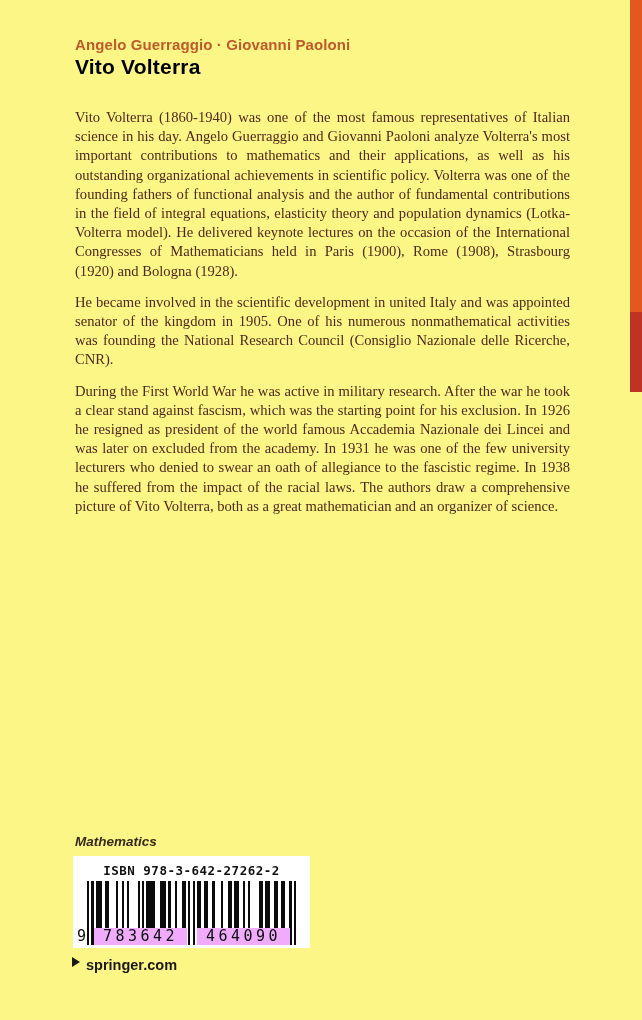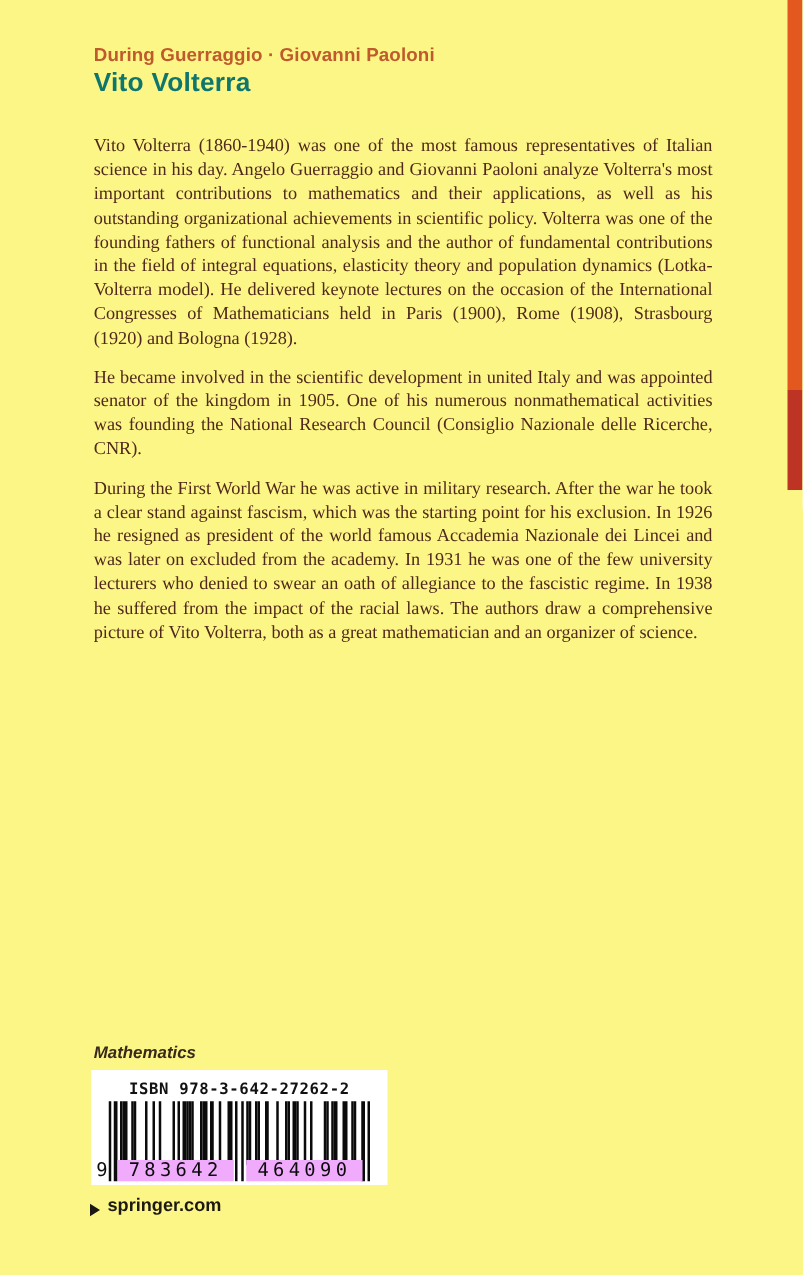"During Guerraggio · Giovanni Paoloni" div.authors { text: During -> Angelo }
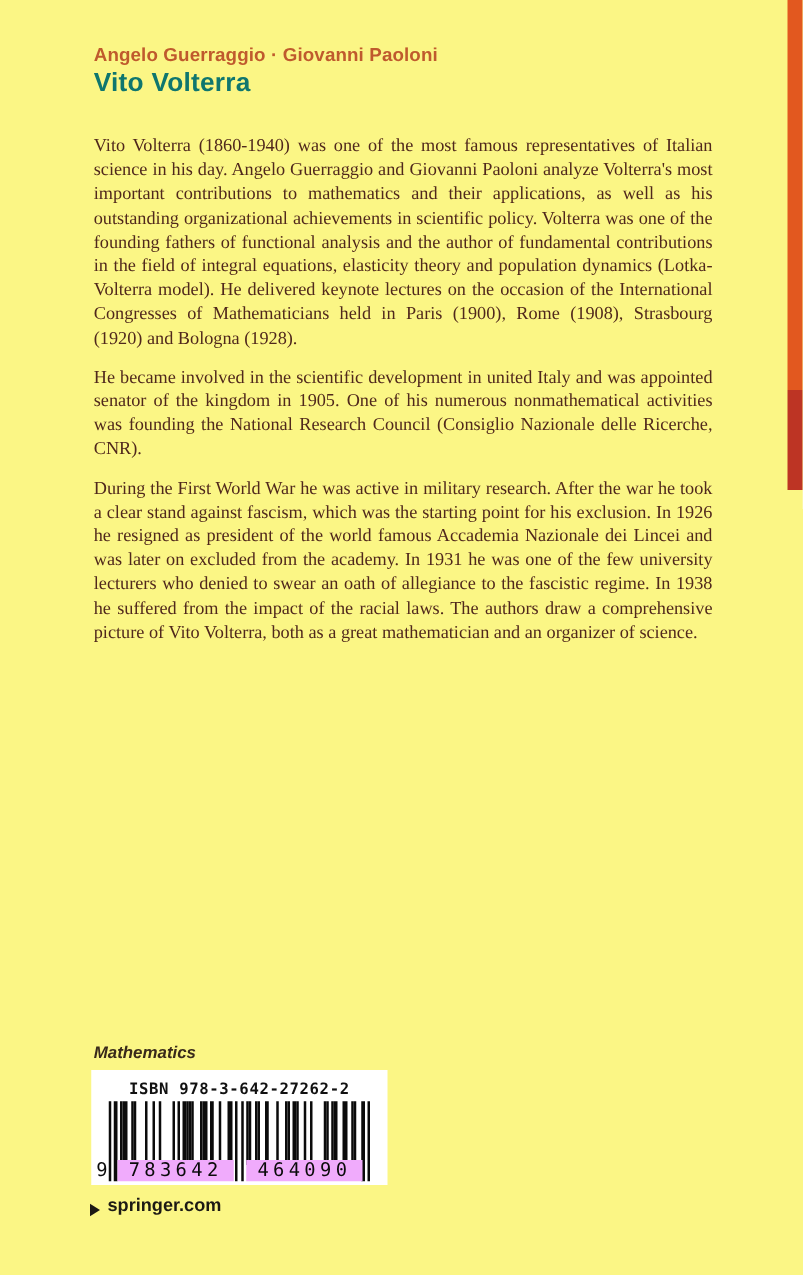"Vito Volterra" .title { color: #0f766e -> #000000 }
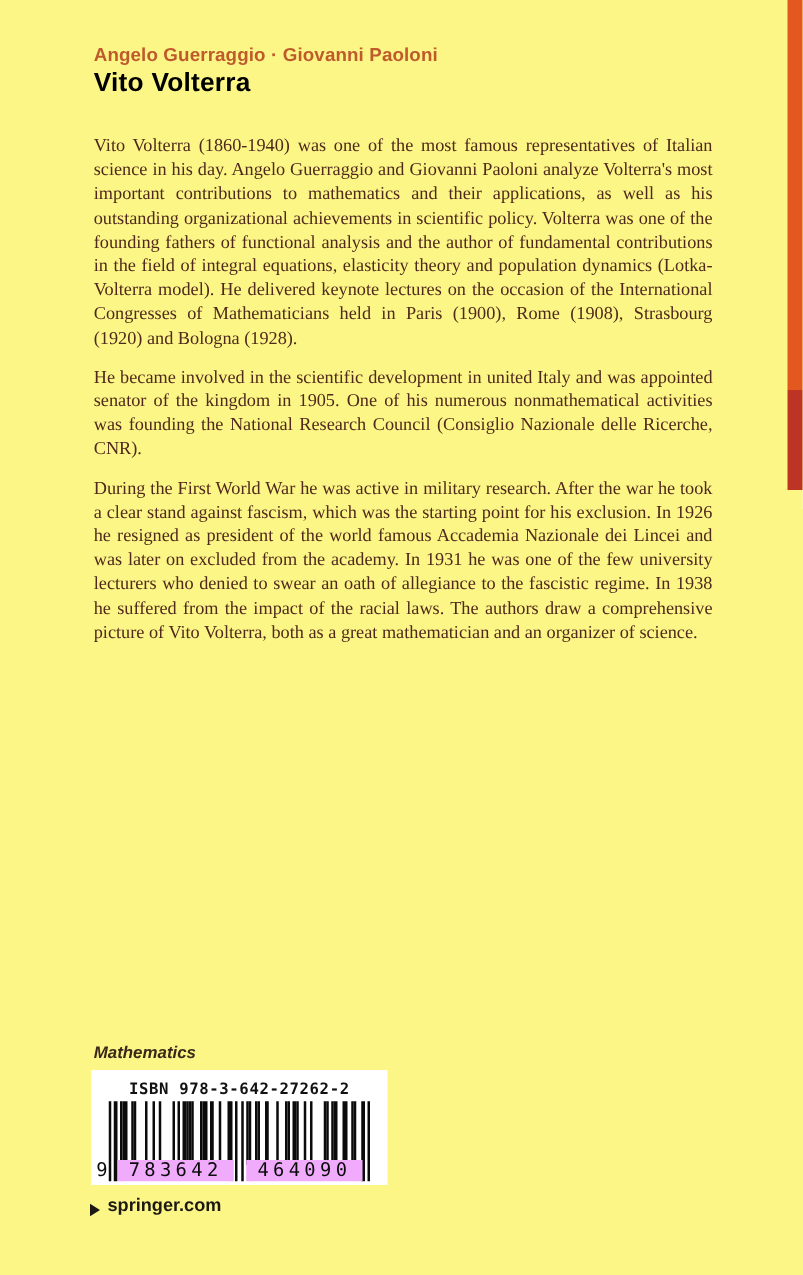"springer.com" .website { align-items: flex-end -> flex-start }
